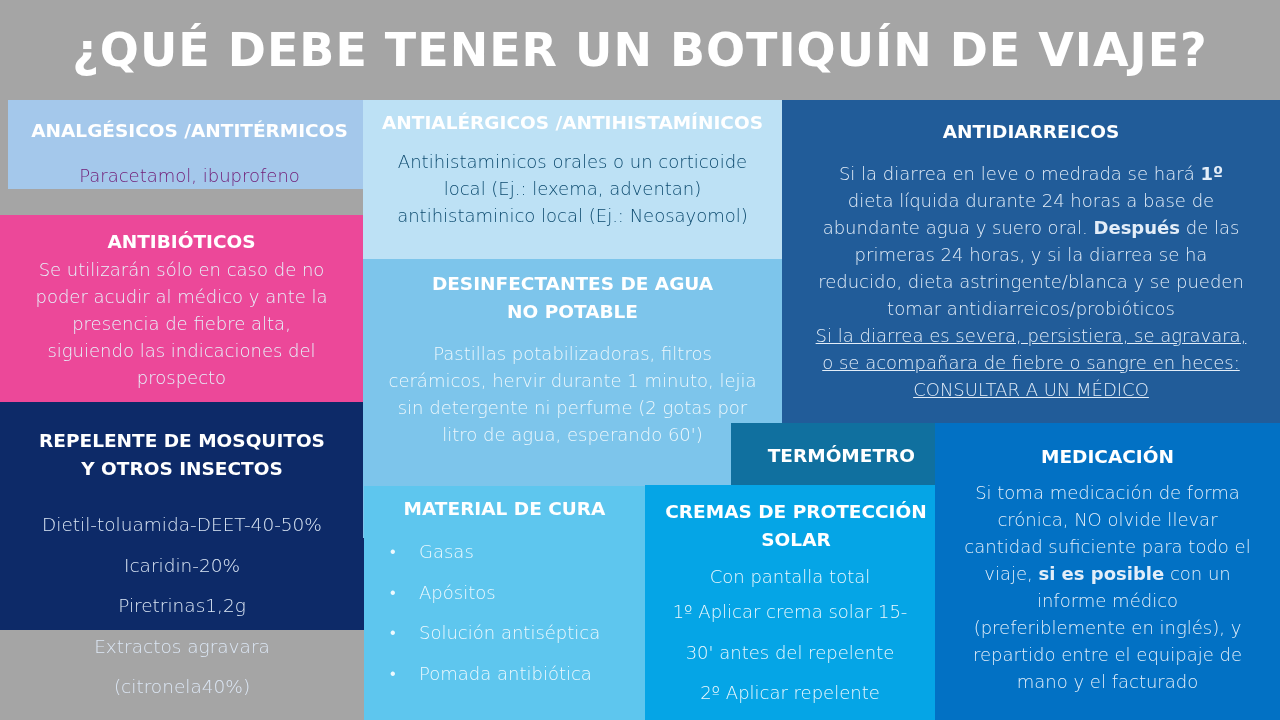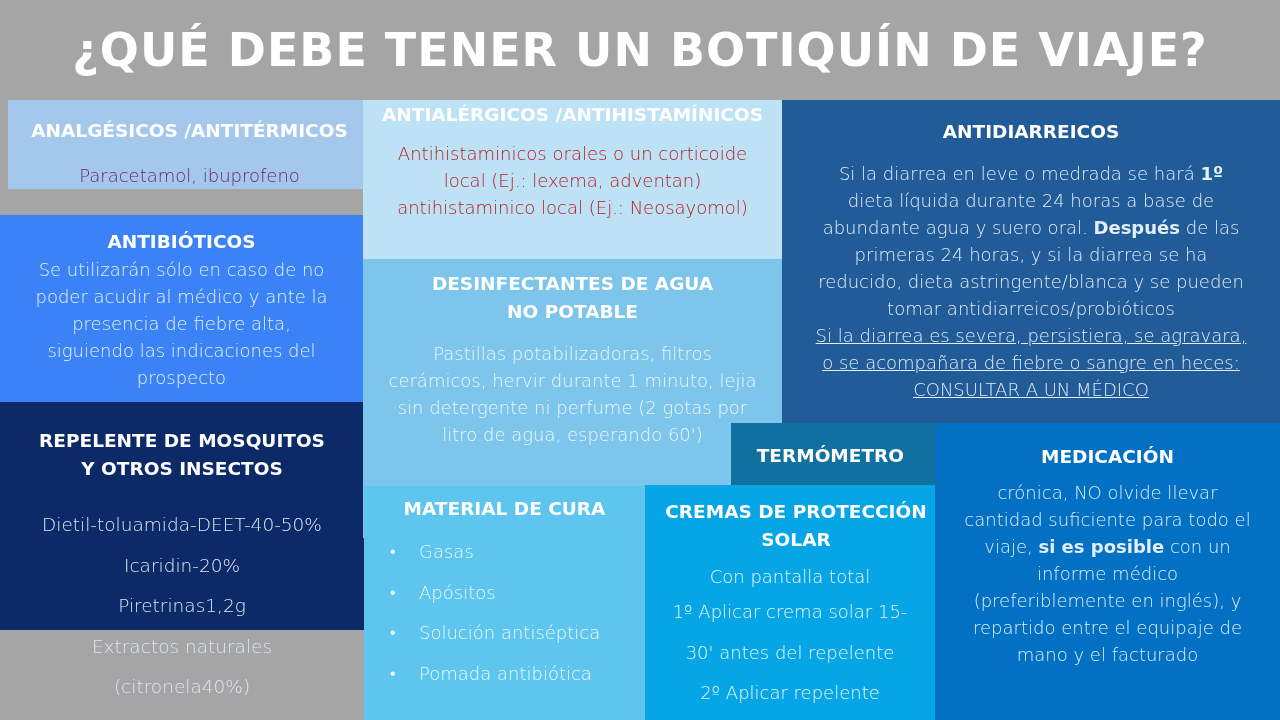"ANTIALÉRGICOS /ANTIHISTAMÍNICOS" #antialergicos .title { margin-top: 1px -> 9px }
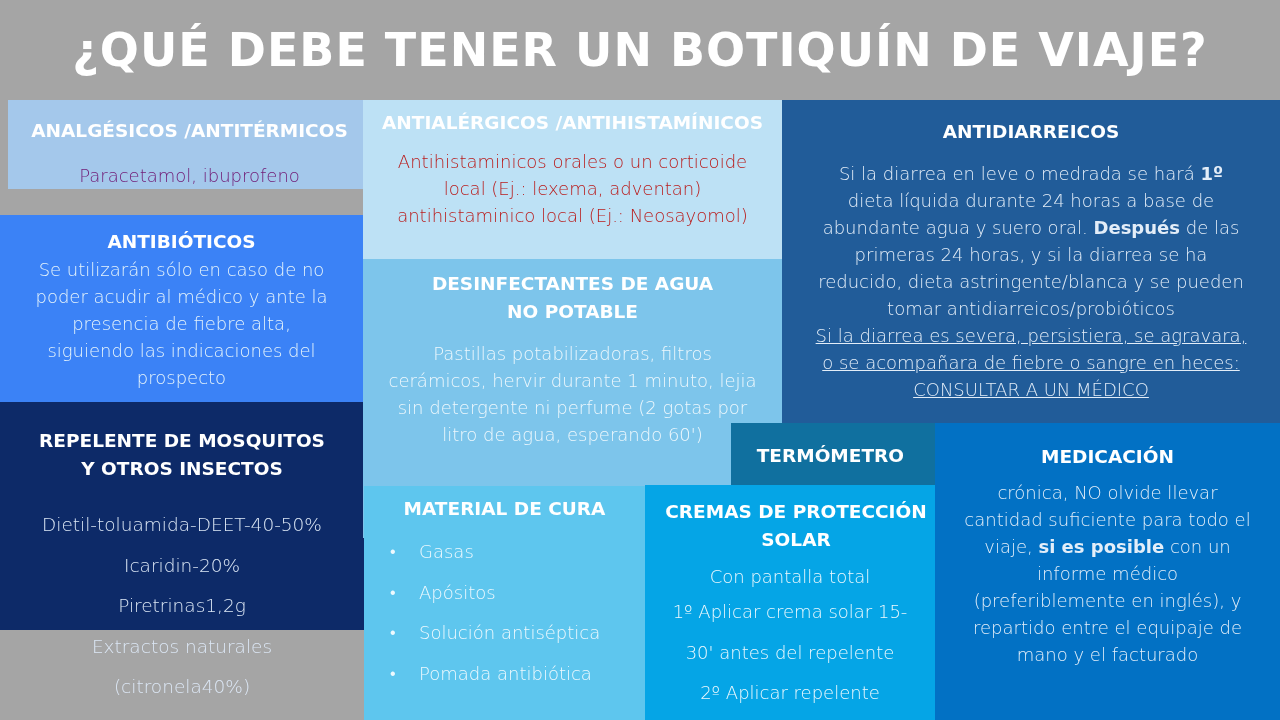"Antihistaminicos orales o un corticoide" #antialergicos .body { color: #b91c1c -> #0c4a6e }
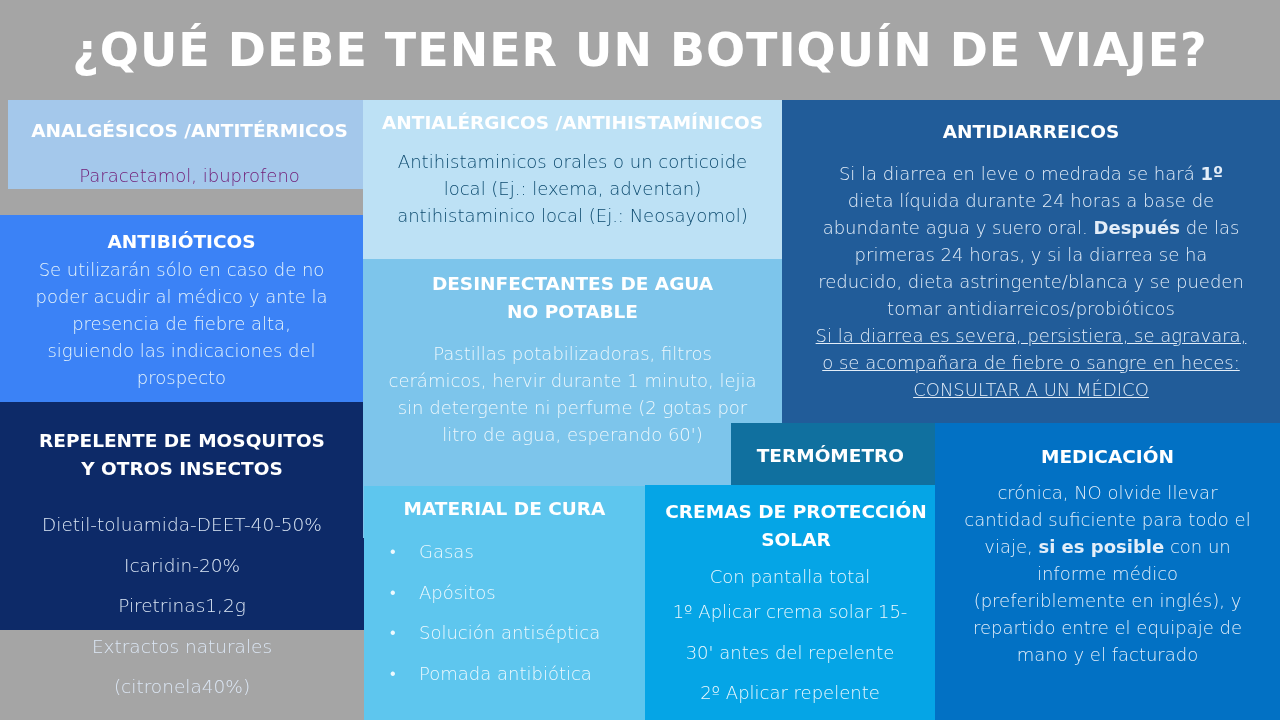"ANTIBIÓTICOS" #antibioticos { background: #3b82f6 -> #ec4899 }
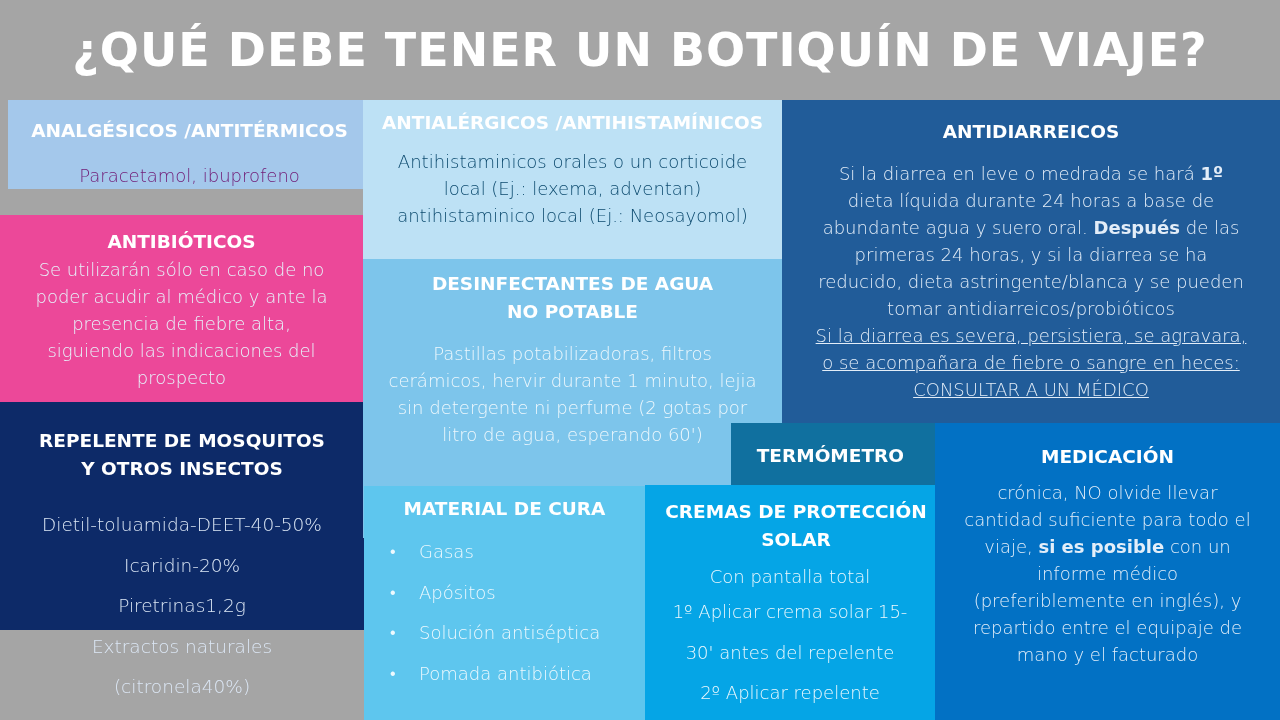"TERMÓMETRO" #termometro { padding-right: 31px -> 20px }
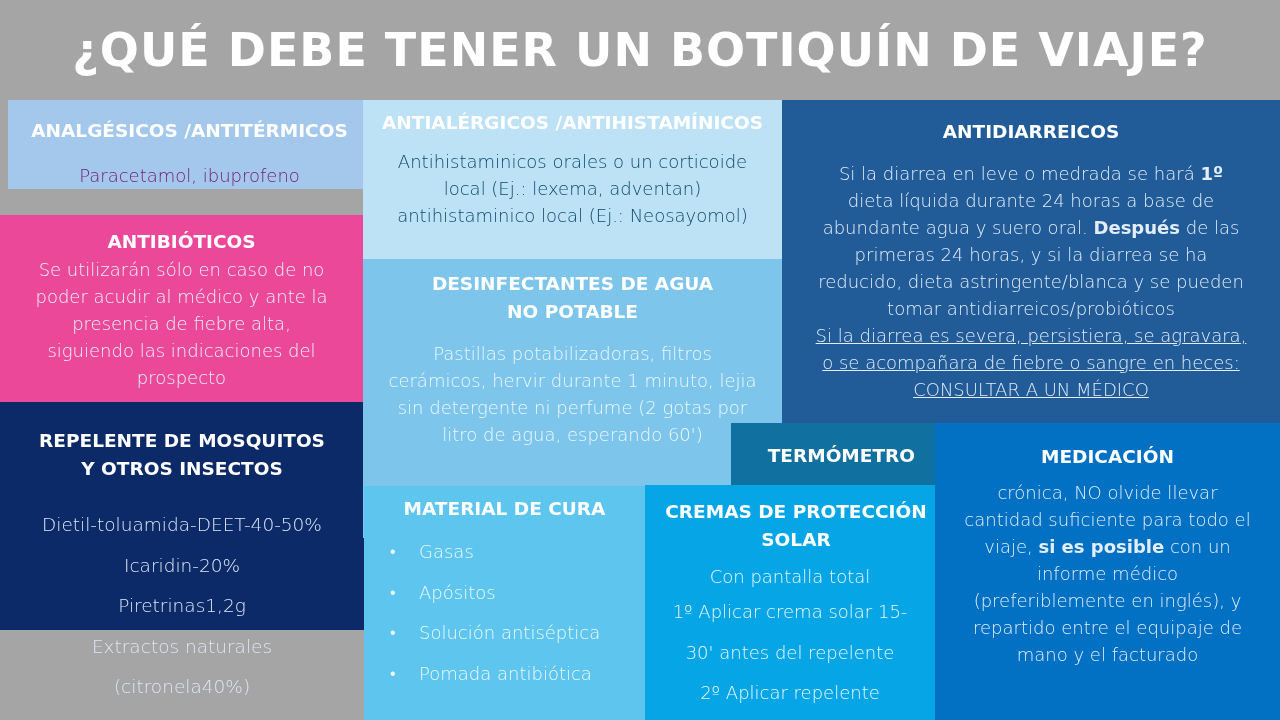"Si toma medicación de forma" div { html: none -> <div>Si toma medicación de forma</div> }
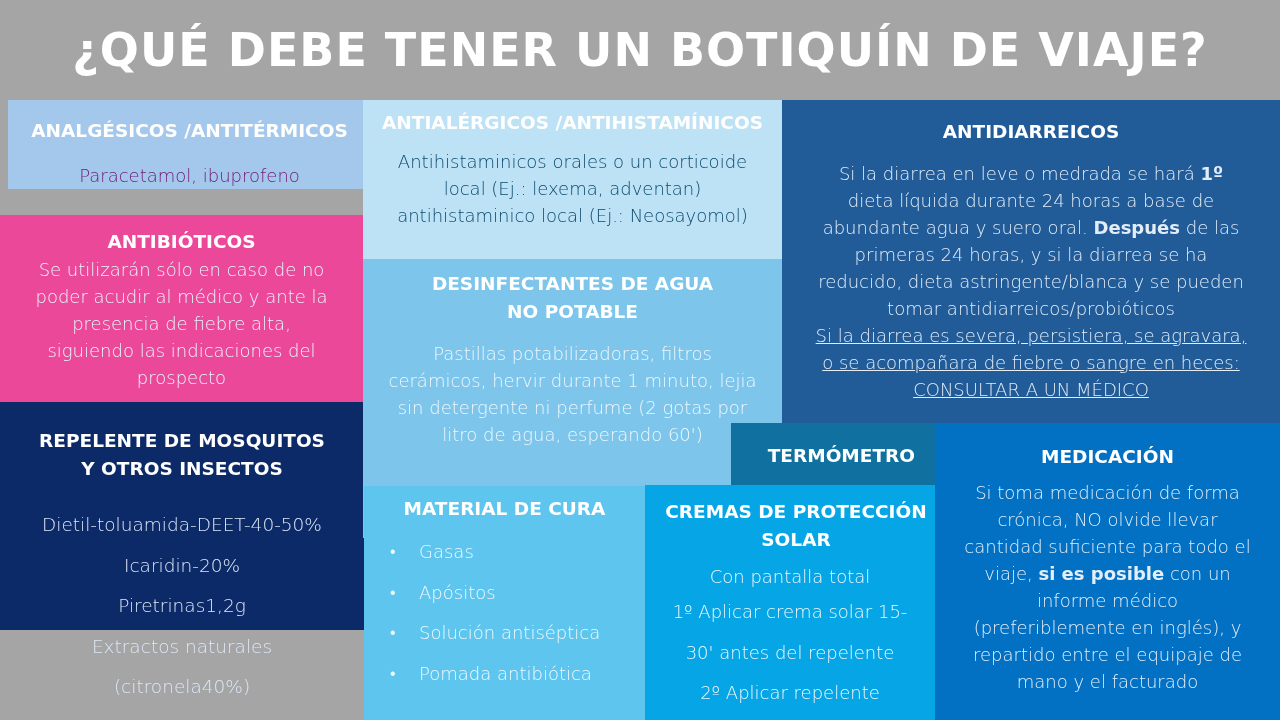"Extractos naturales" div { text: naturales -> agravara }
